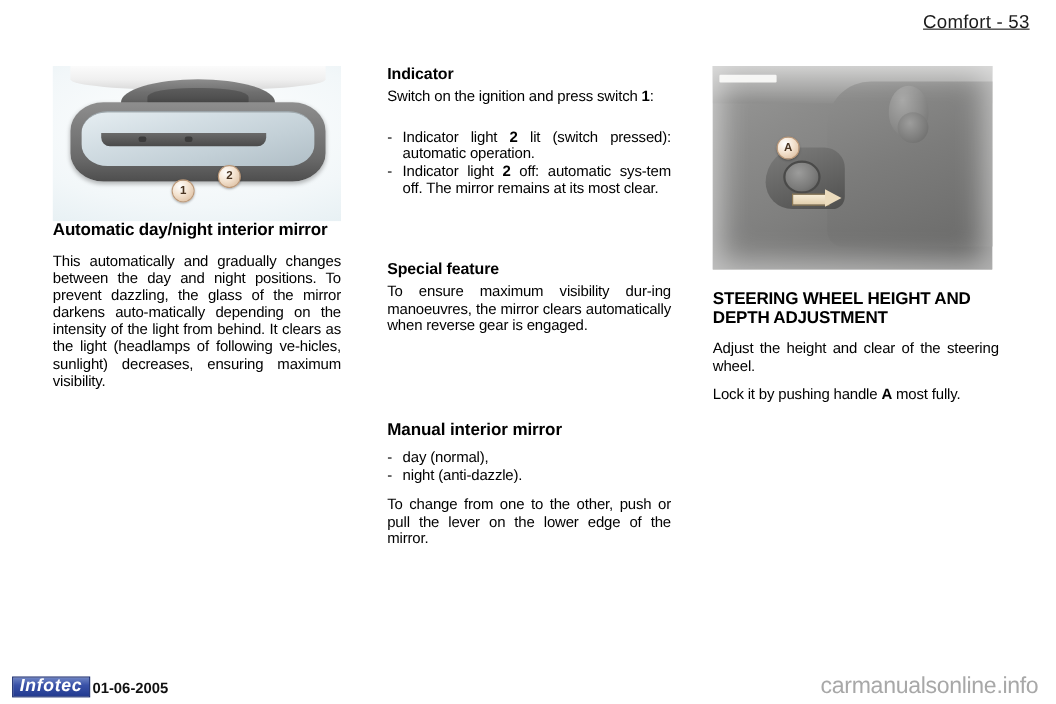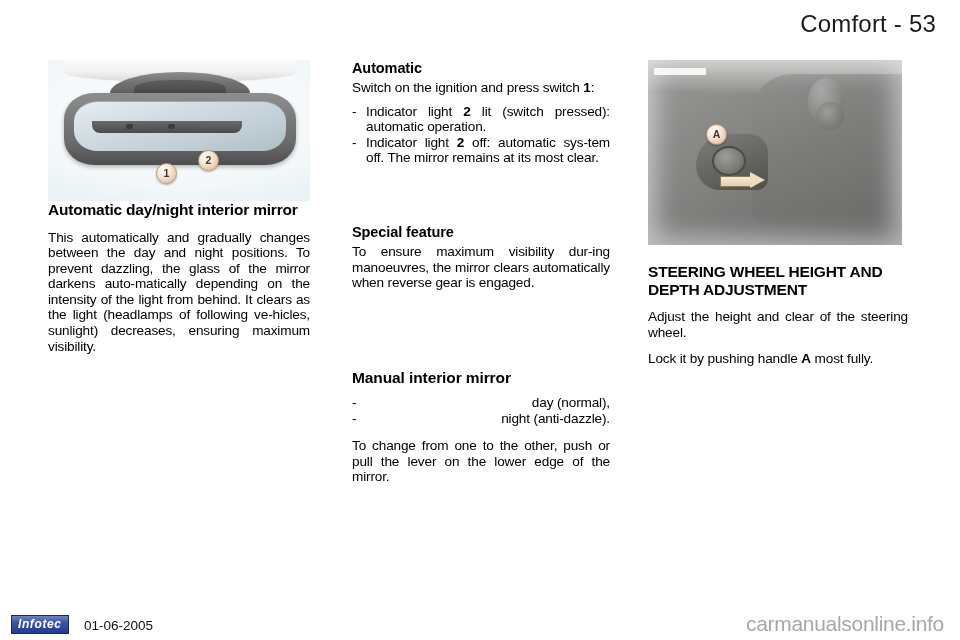"Comfort - 53" #page-header .header-title { font-size: 24px -> 17px; text-decoration: none -> underline }
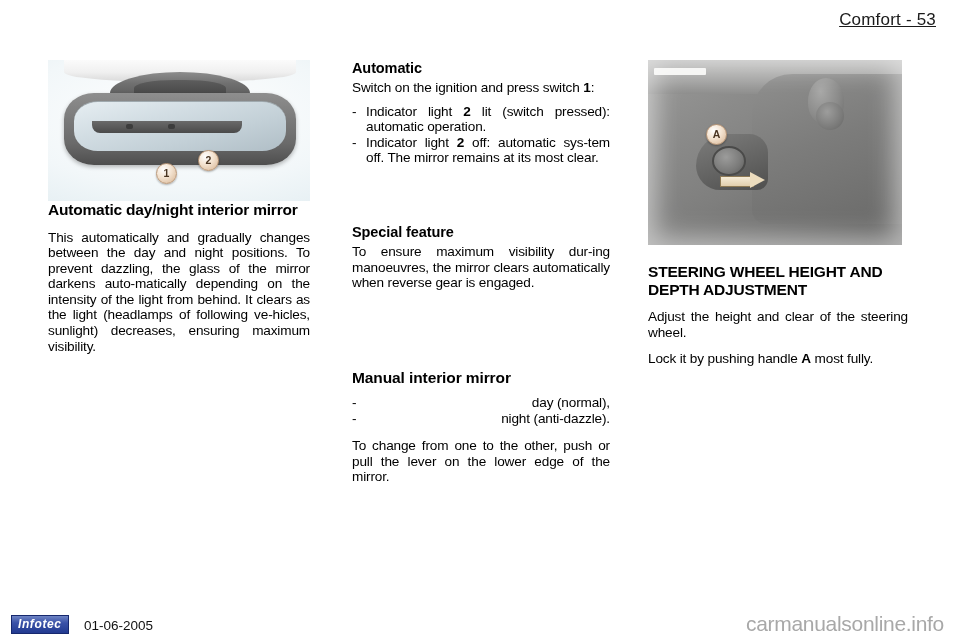"Automatic" h3.h-sub { text: Automatic -> Indicator }
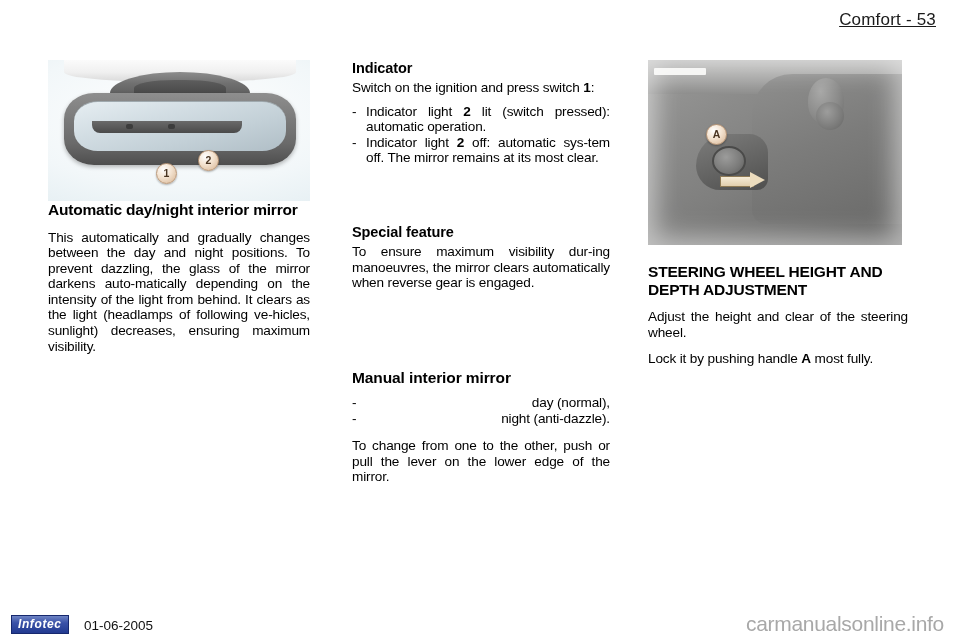"Switch on the ignition and" p.body.tight { margin-bottom: 8px -> 21px }
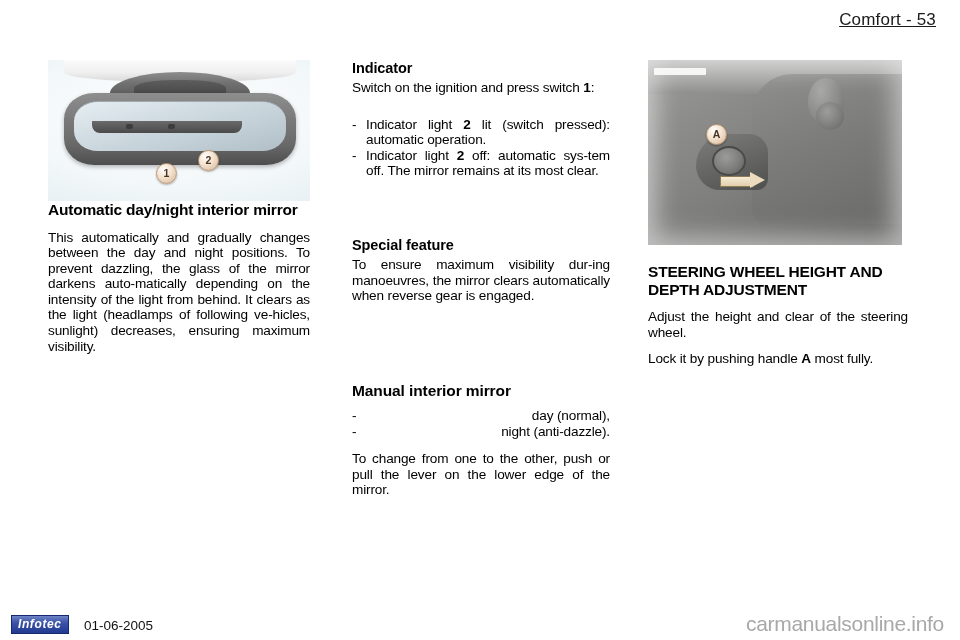"day (normal)," ul.dashlist.loose li { text-align: right -> left }
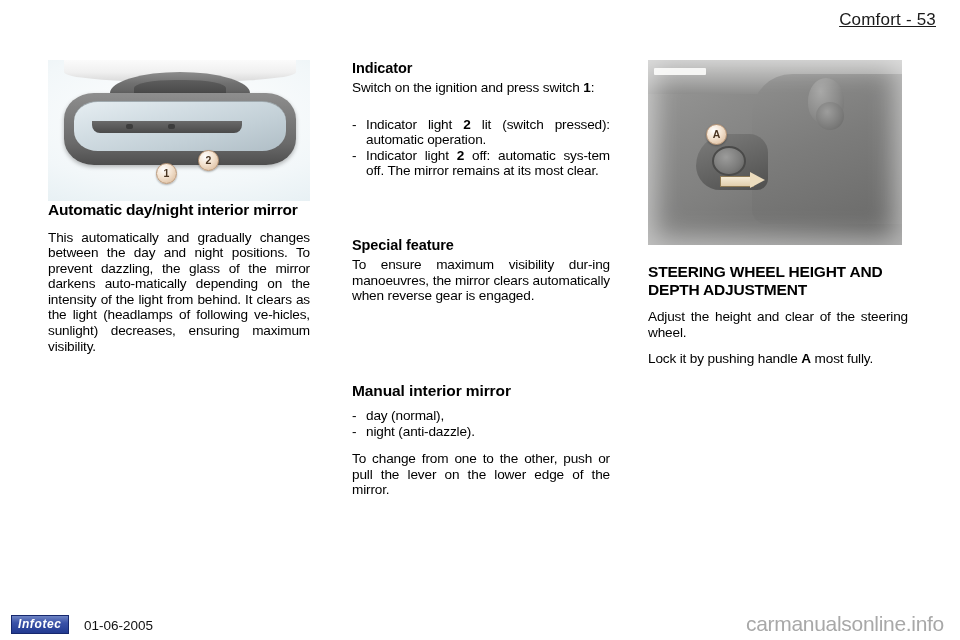"Infotec" #infotec-logo { font-size: 12px -> 16px }
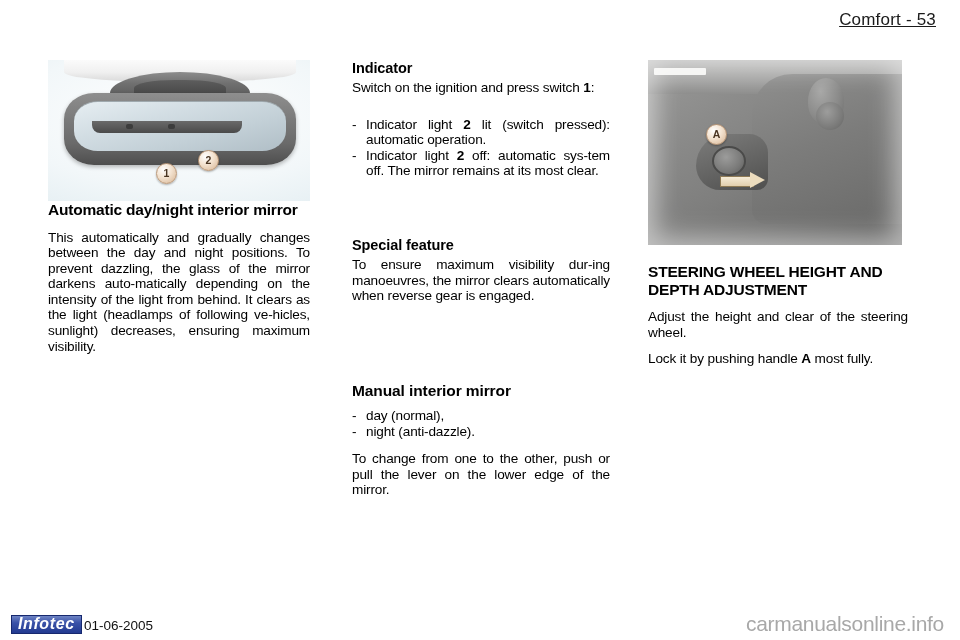"01-06-2005" #footer-date { font-weight: normal -> bold }
